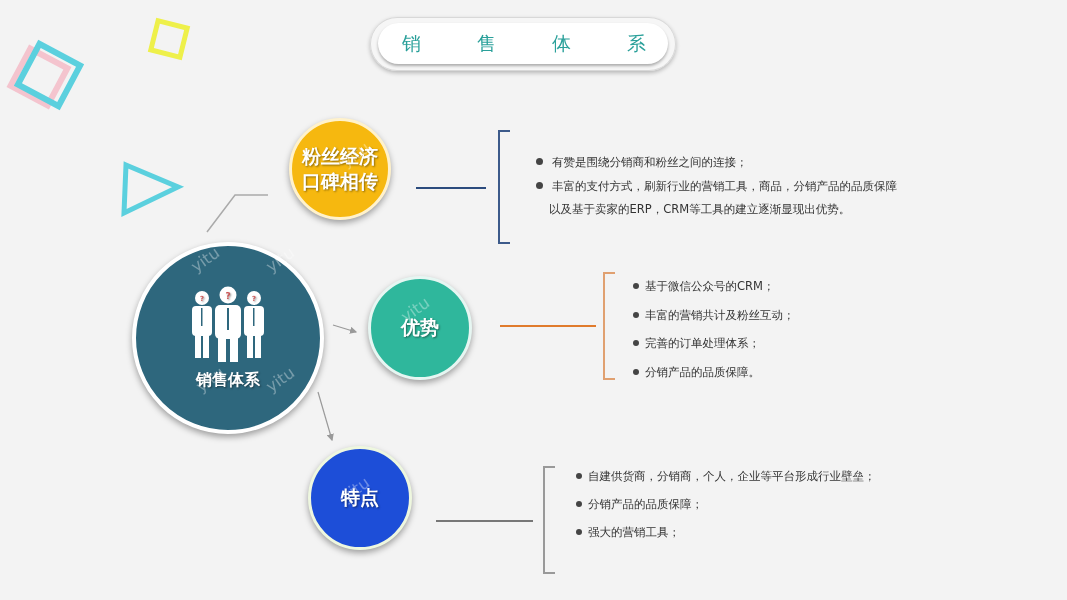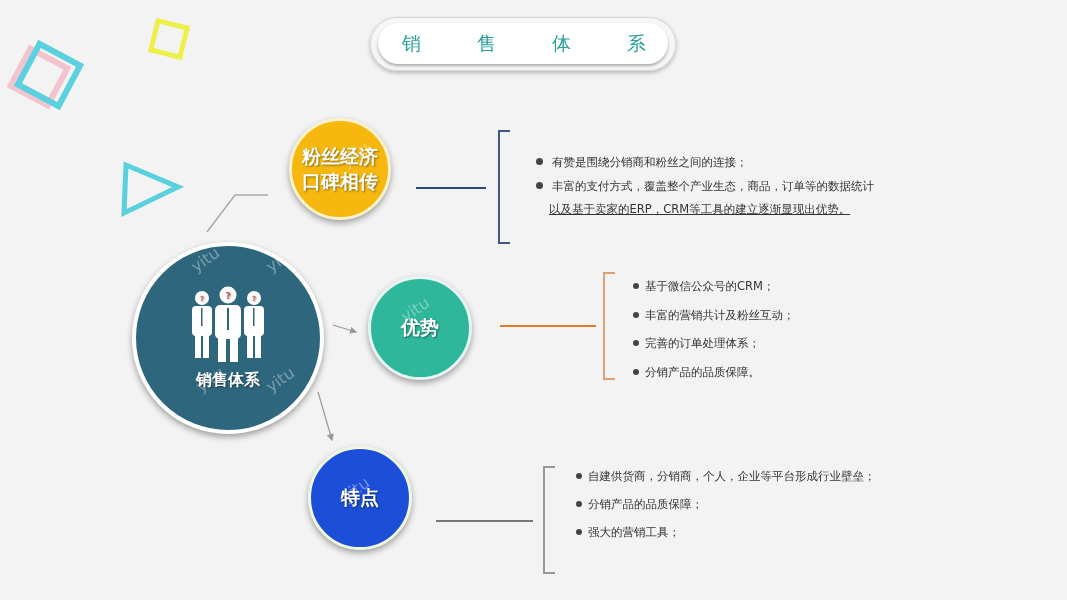"丰富的支付方式，覆盖整个产业生态，商品，订单等的数据统计" span { text: 覆盖整个产业生态，商品，订单等的数据统计 -> 刷新行业的营销工具，商品，分销产品的品质保障 }
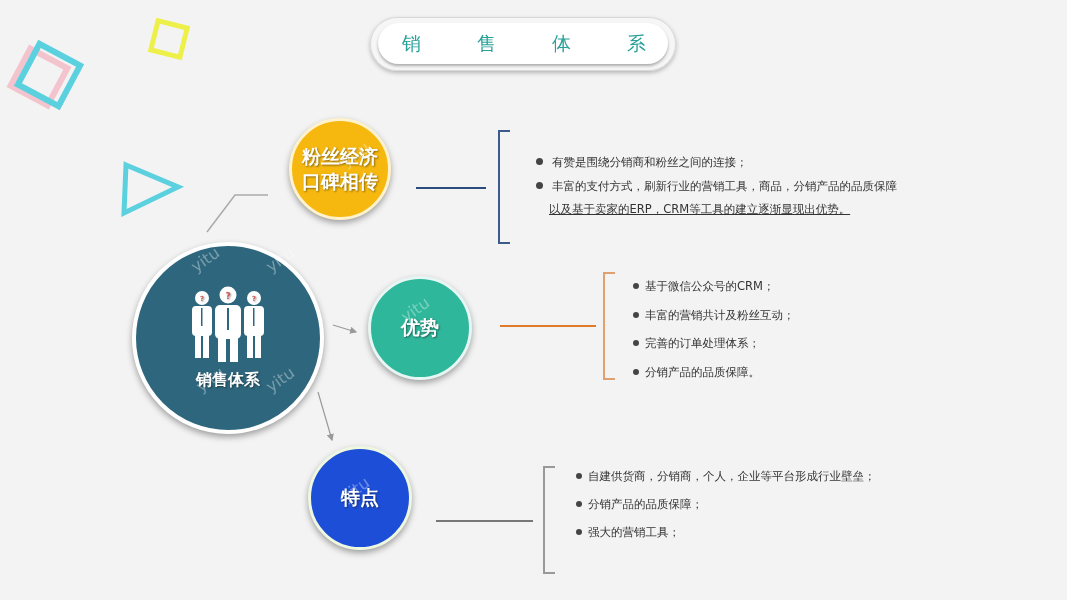"以及基于卖家的ERP，CRM等工具的建立逐渐显现出优势。" div.item { text-decoration: underline -> none }
